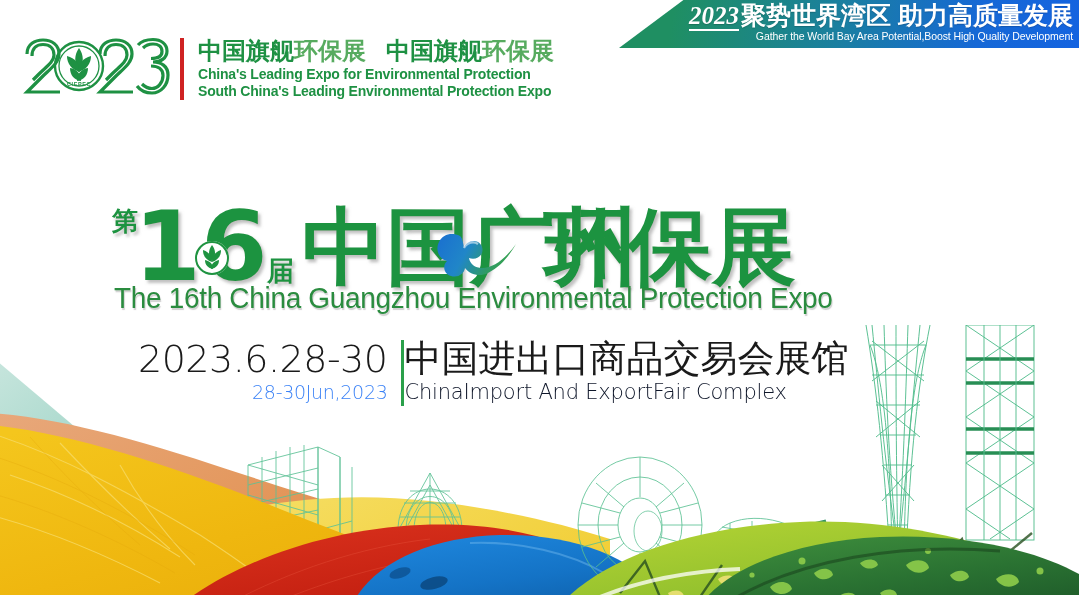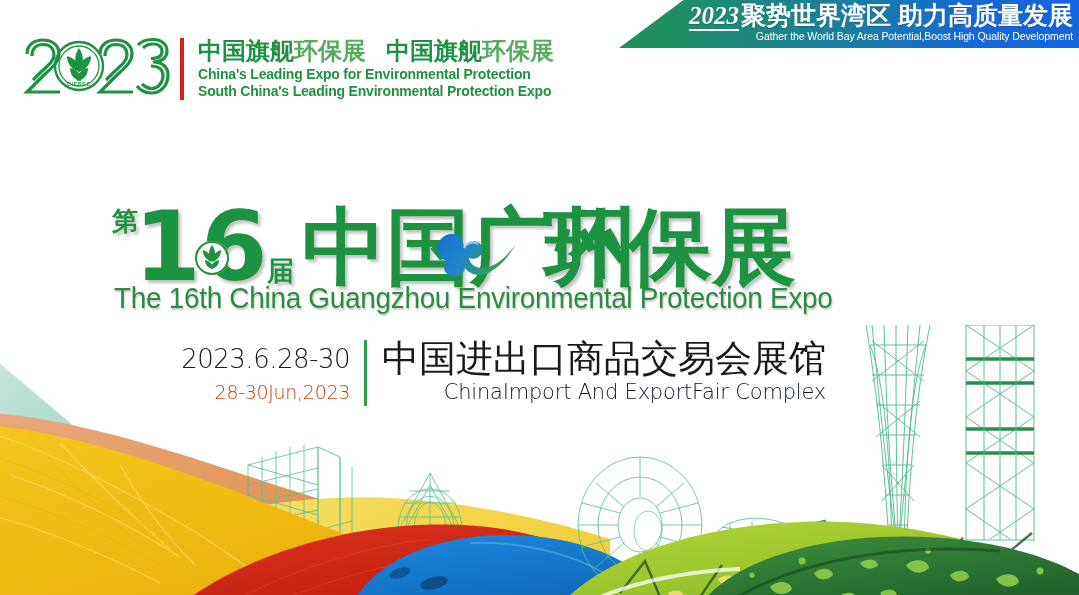"2023.6.28-30" .info-date-main { font-size: 26px -> 38px }
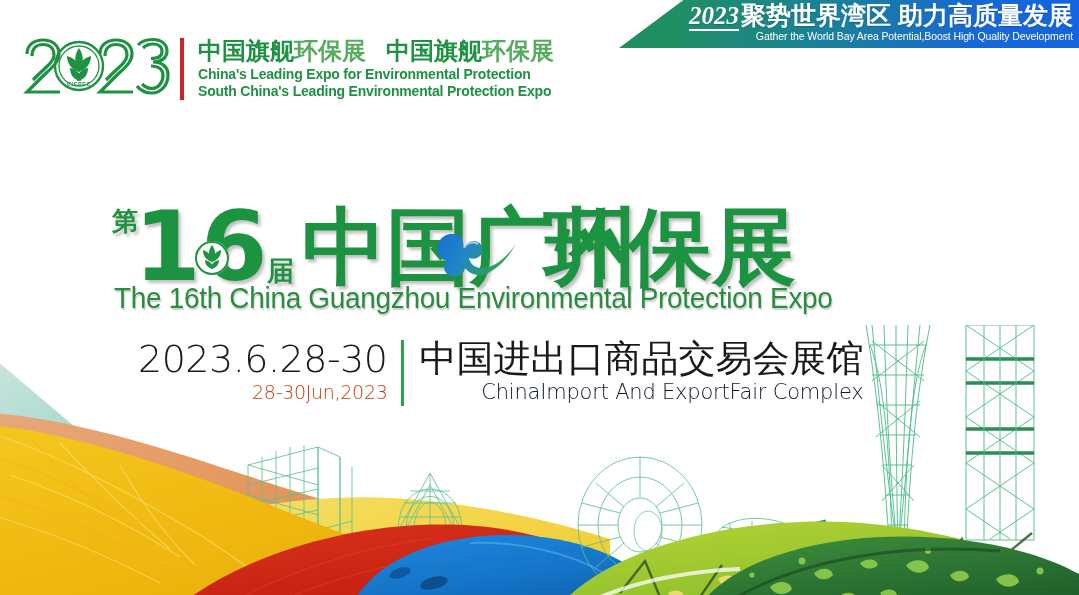"中国进出口商品交易会展馆" .info-right { padding-left: 15px -> 0; text-align: right -> none }
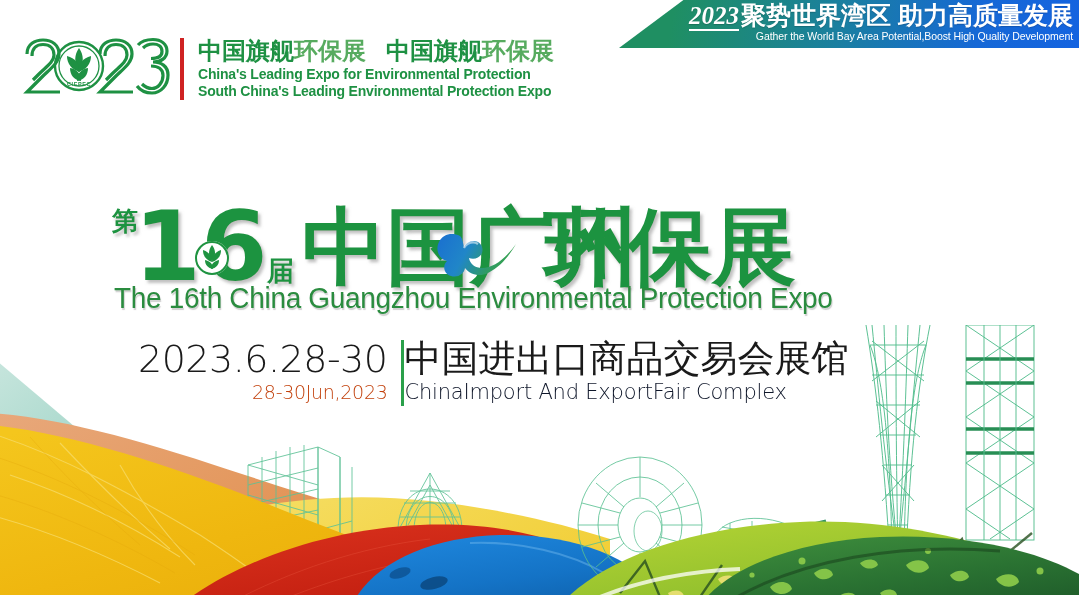"28-30Jun,2023" .info-date-sub { color: #c2410c -> #3b82f6 }
